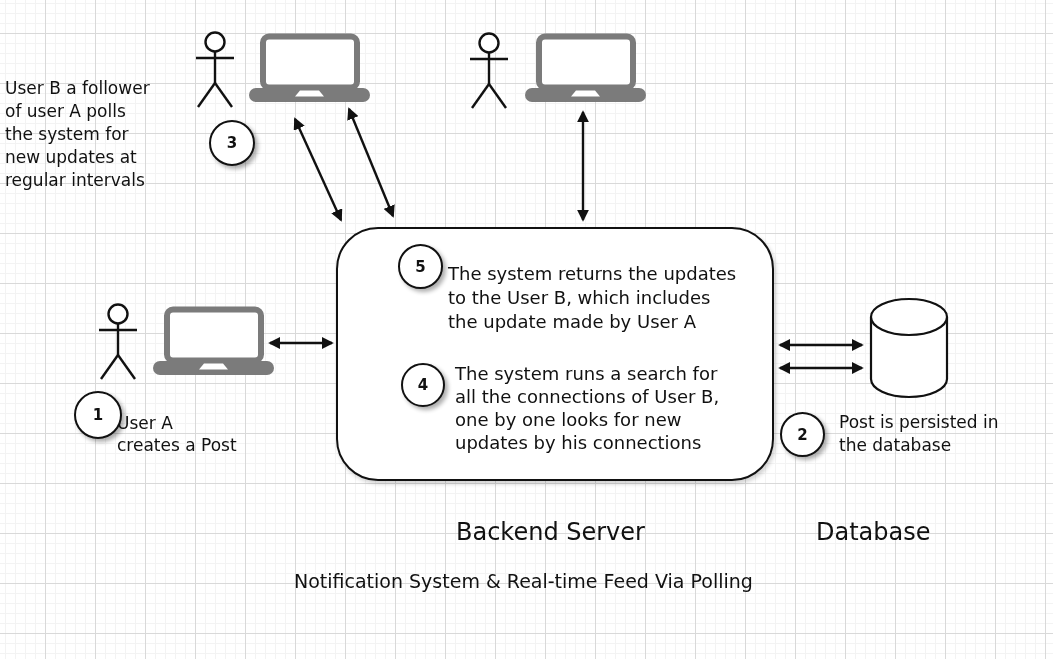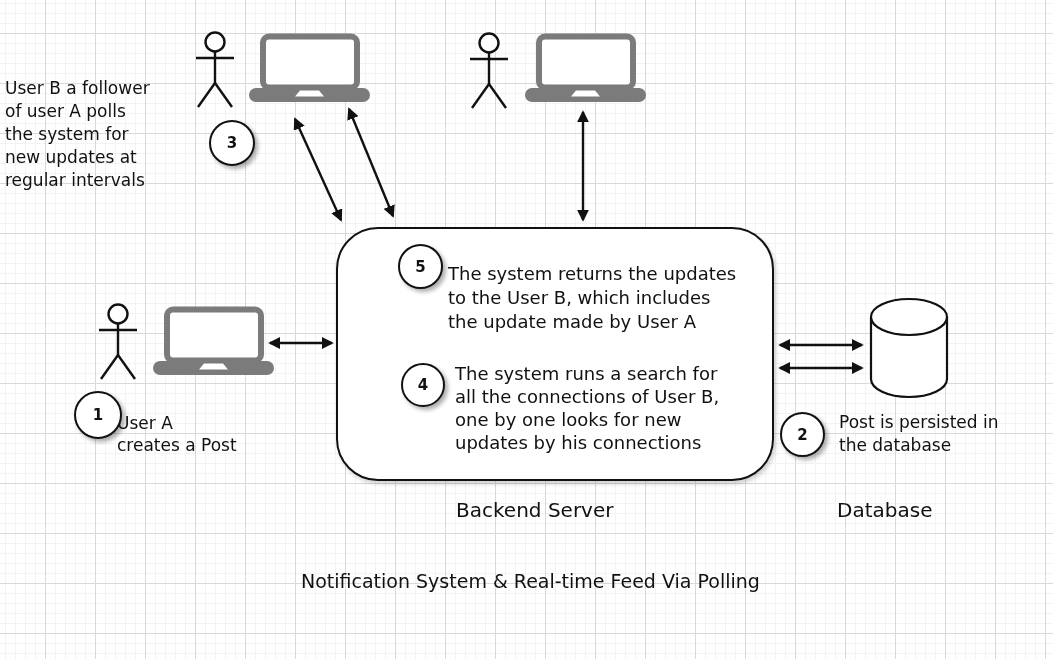"Backend Server" .label { font-size: 20px -> 24px; margin-top: none -> 22px }
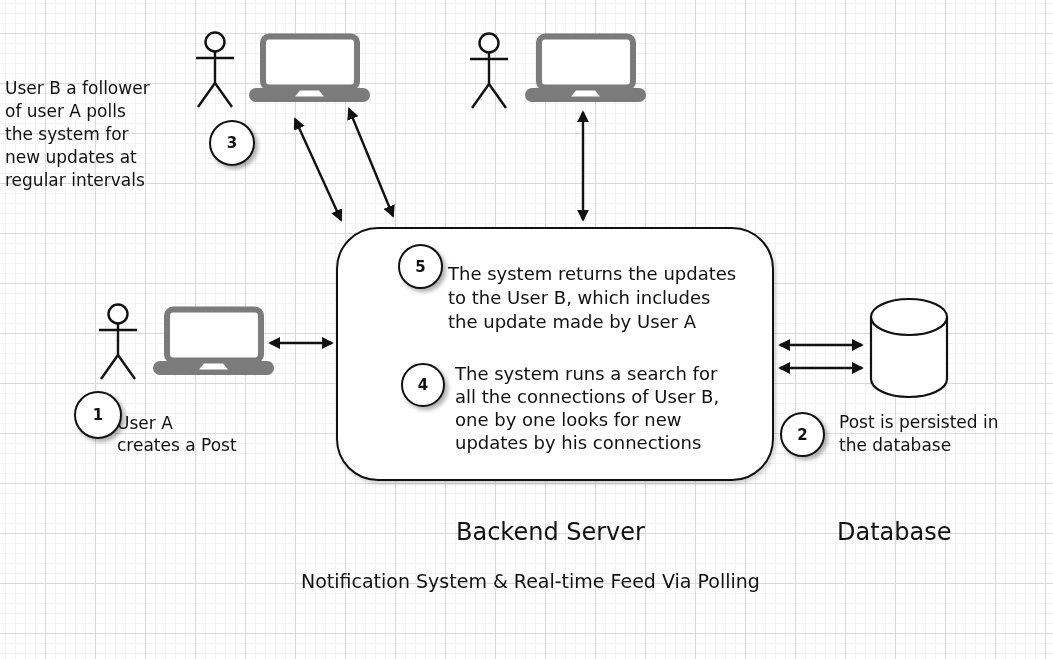"Database" div.txt { left: 837px -> 816px }
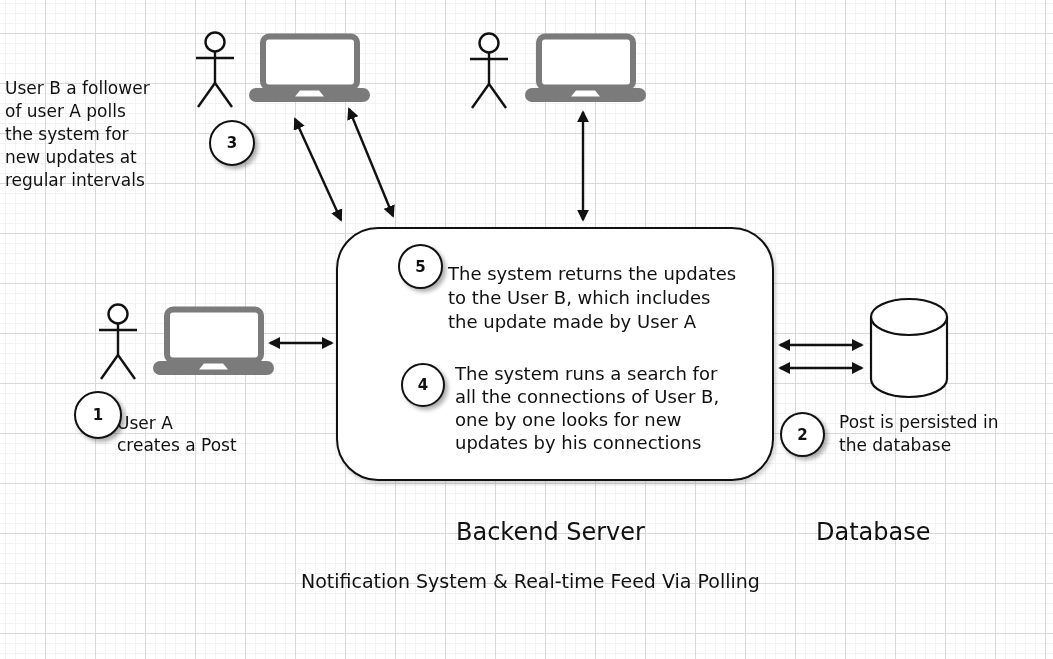"Notification System & Real-time Feed" div.txt { left: 301px -> 294px }
